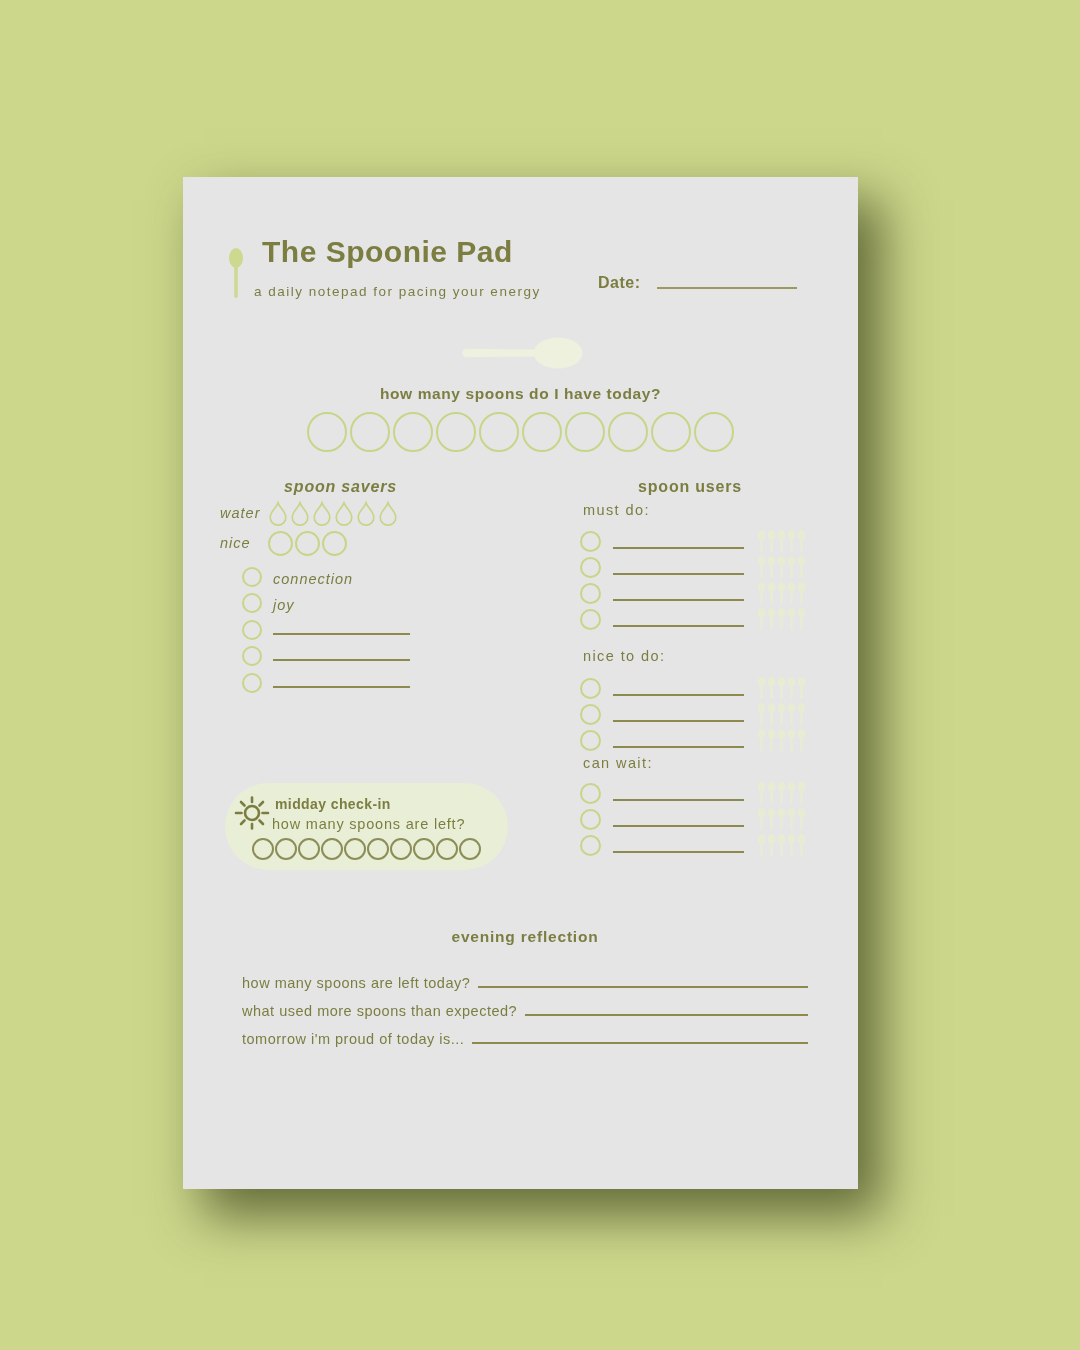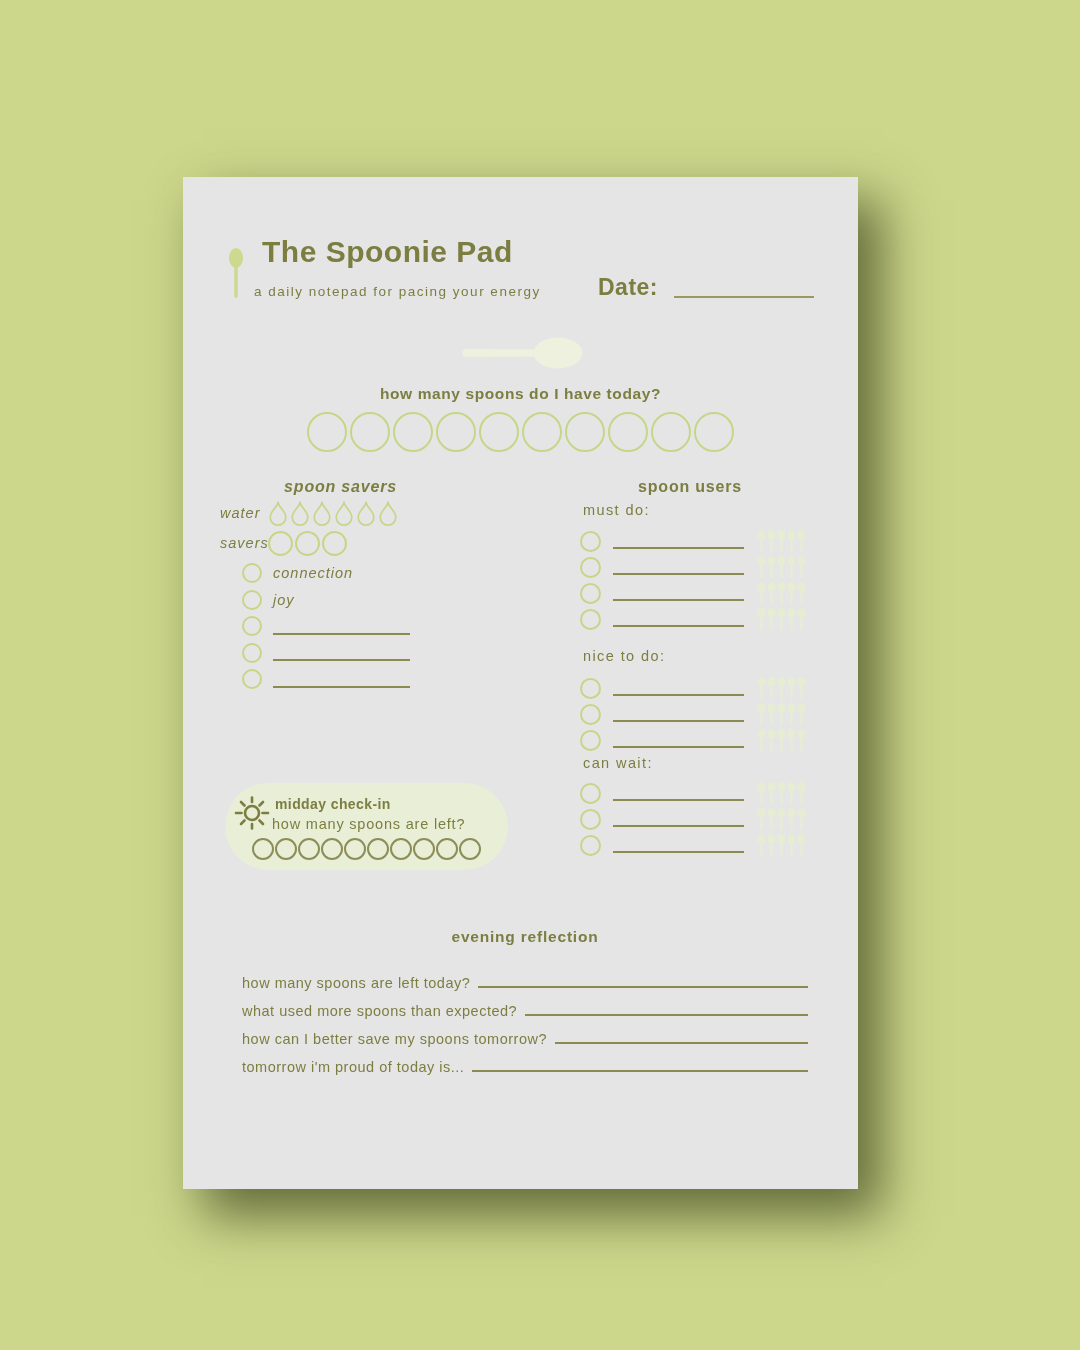"Date:" .date-label { font-size: 23px -> 16px }
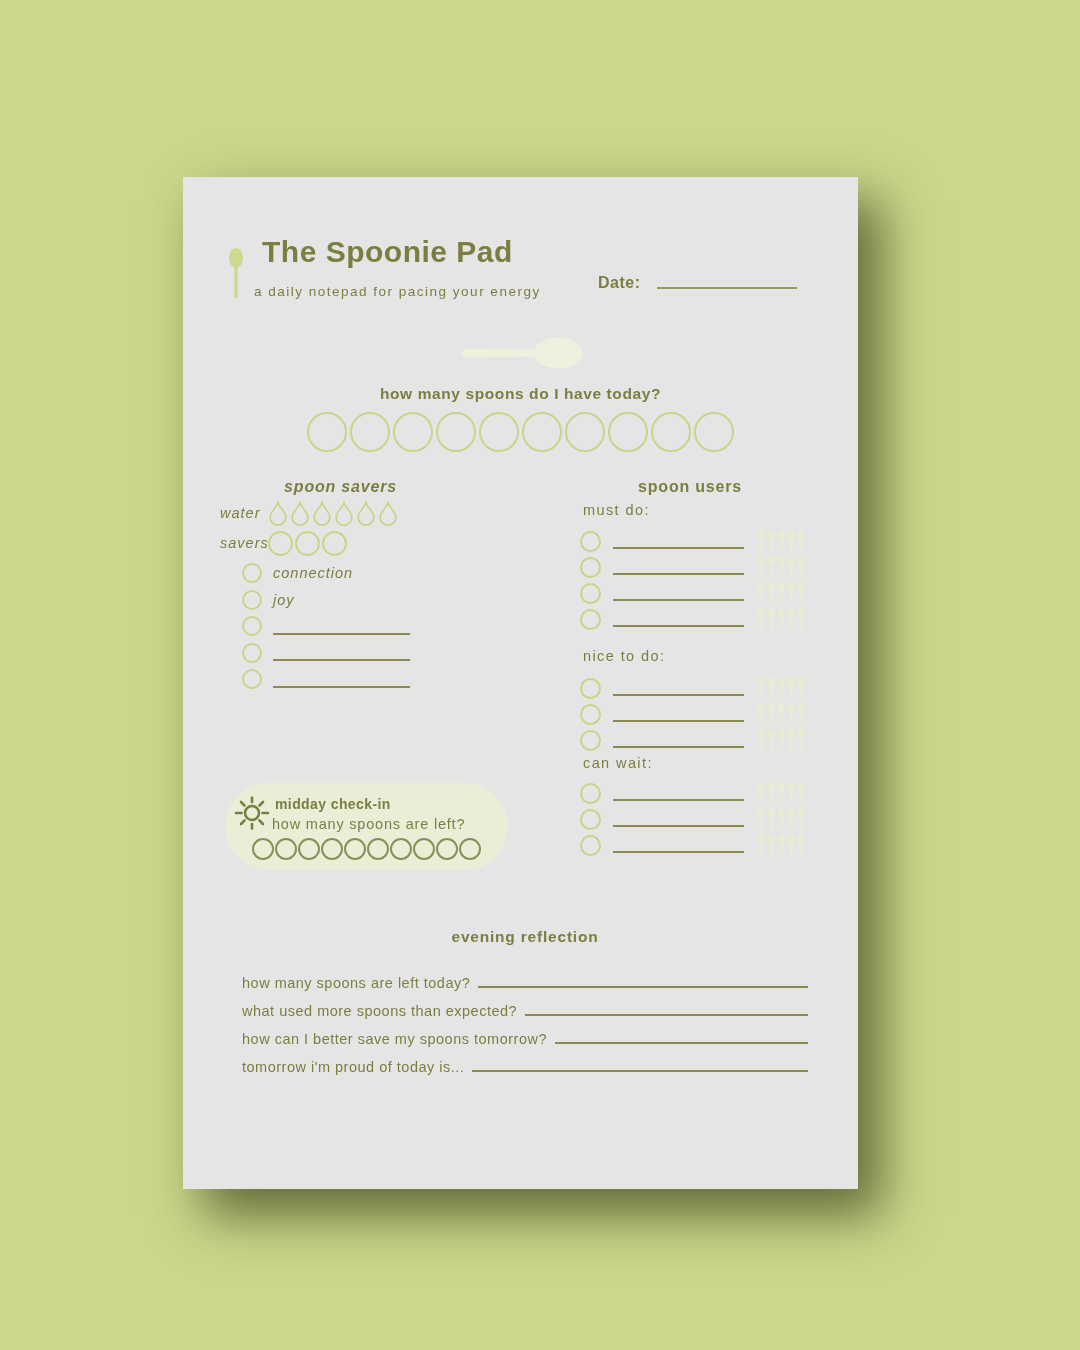"savers" span.tracker-label { text: savers -> nice }
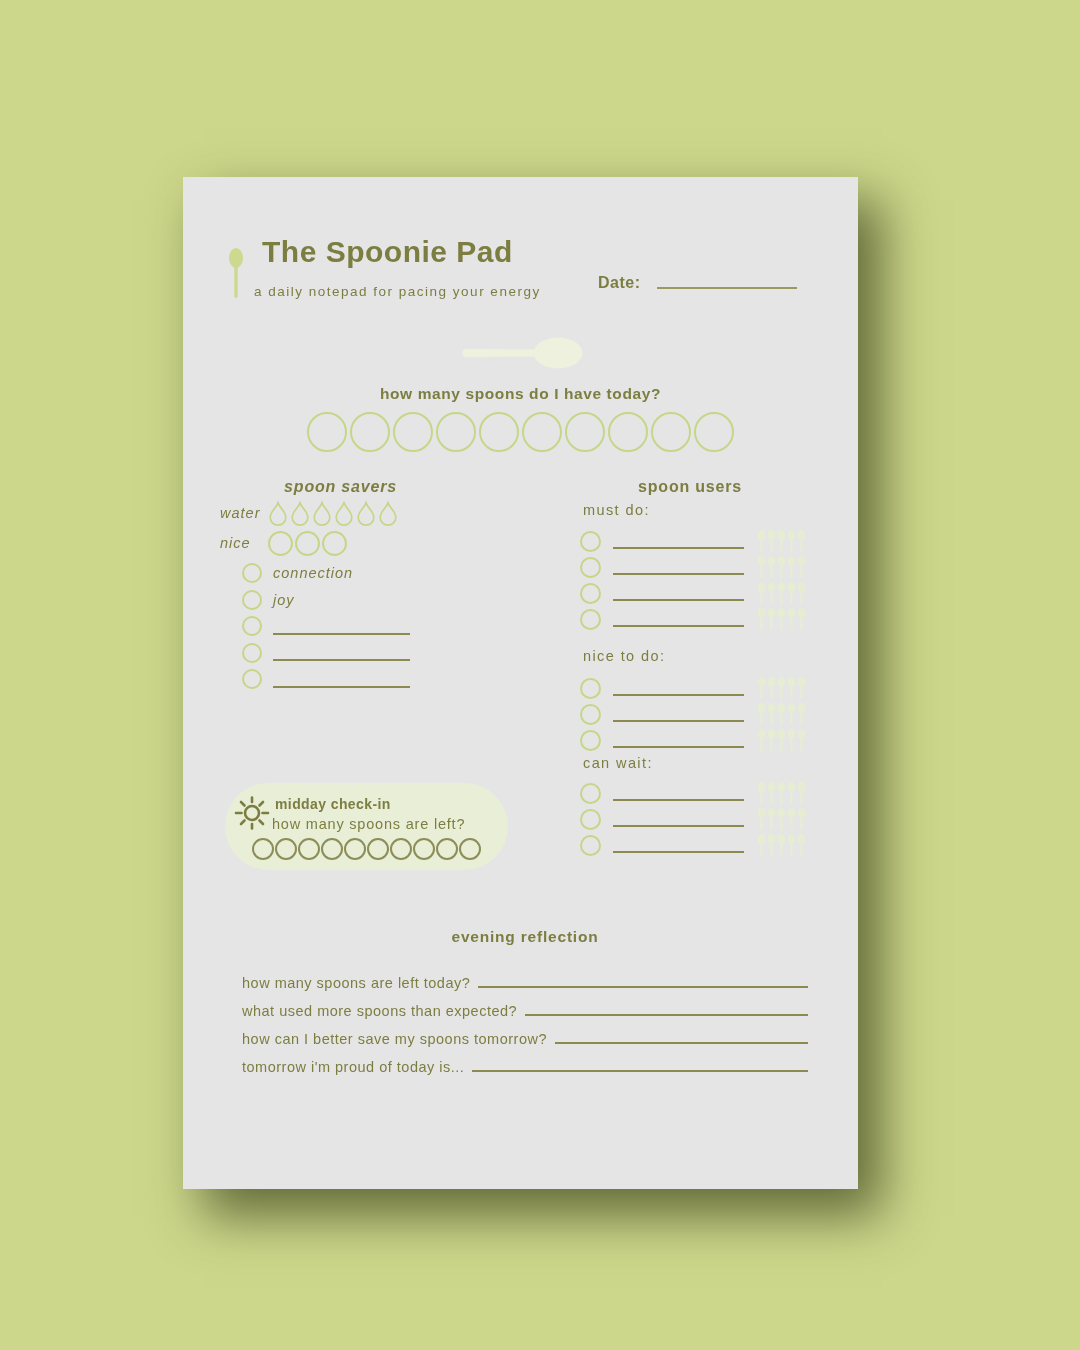"connection" .check-row { align-items: center -> flex-end }
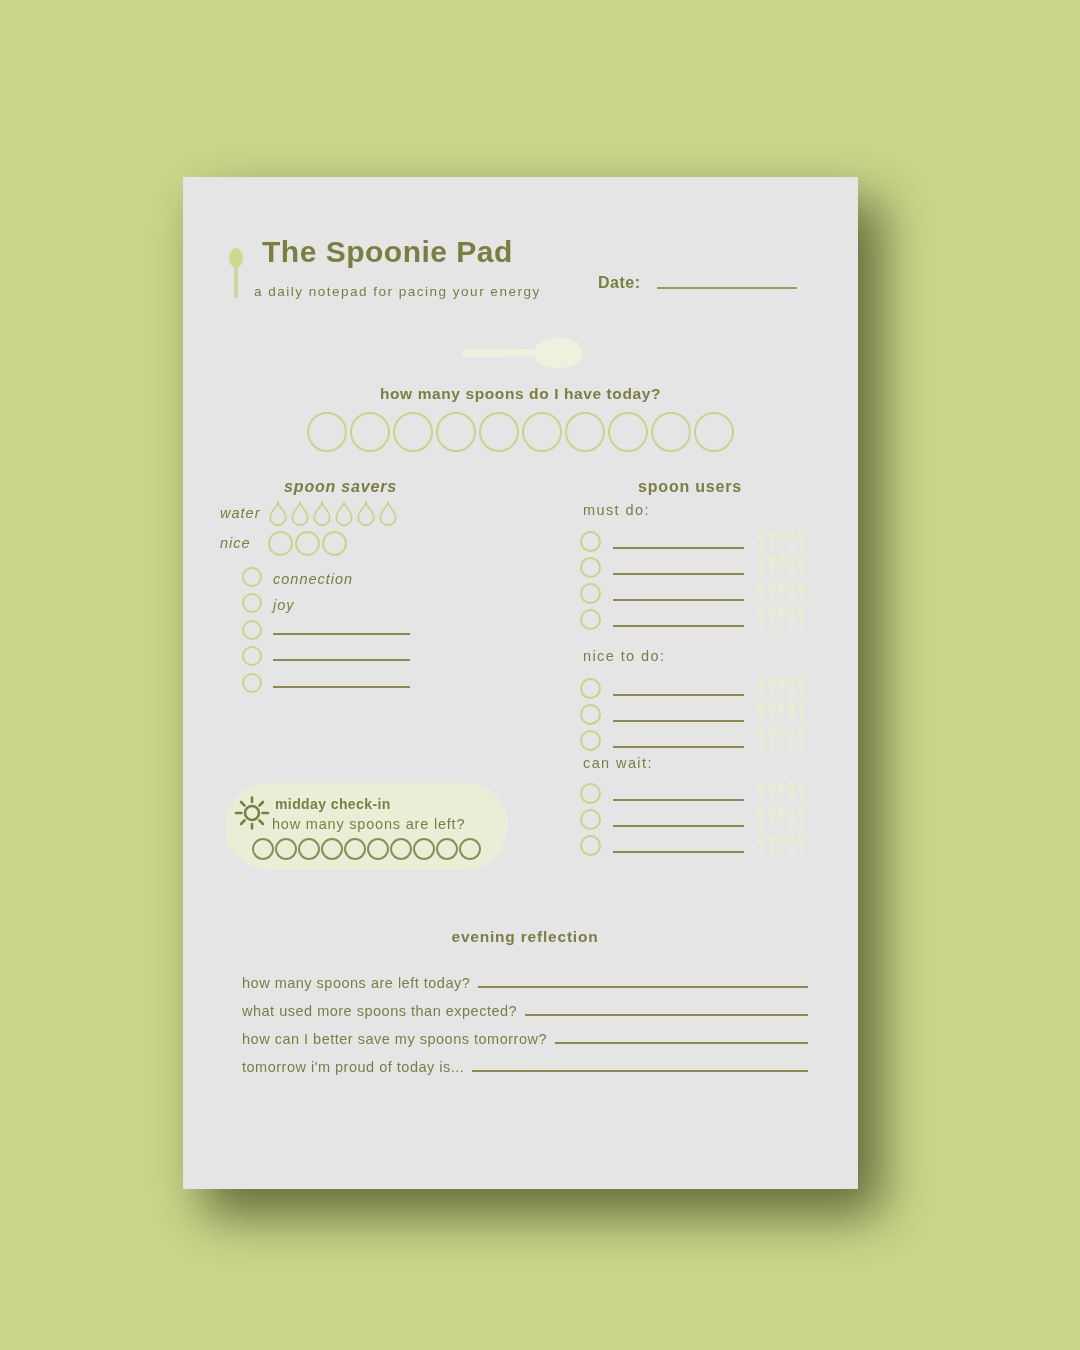"how can I better save" div.ev-row { html: <div> <span>how can I better save my spoons tomorrow?</span> <div></div> </div> -> none }
